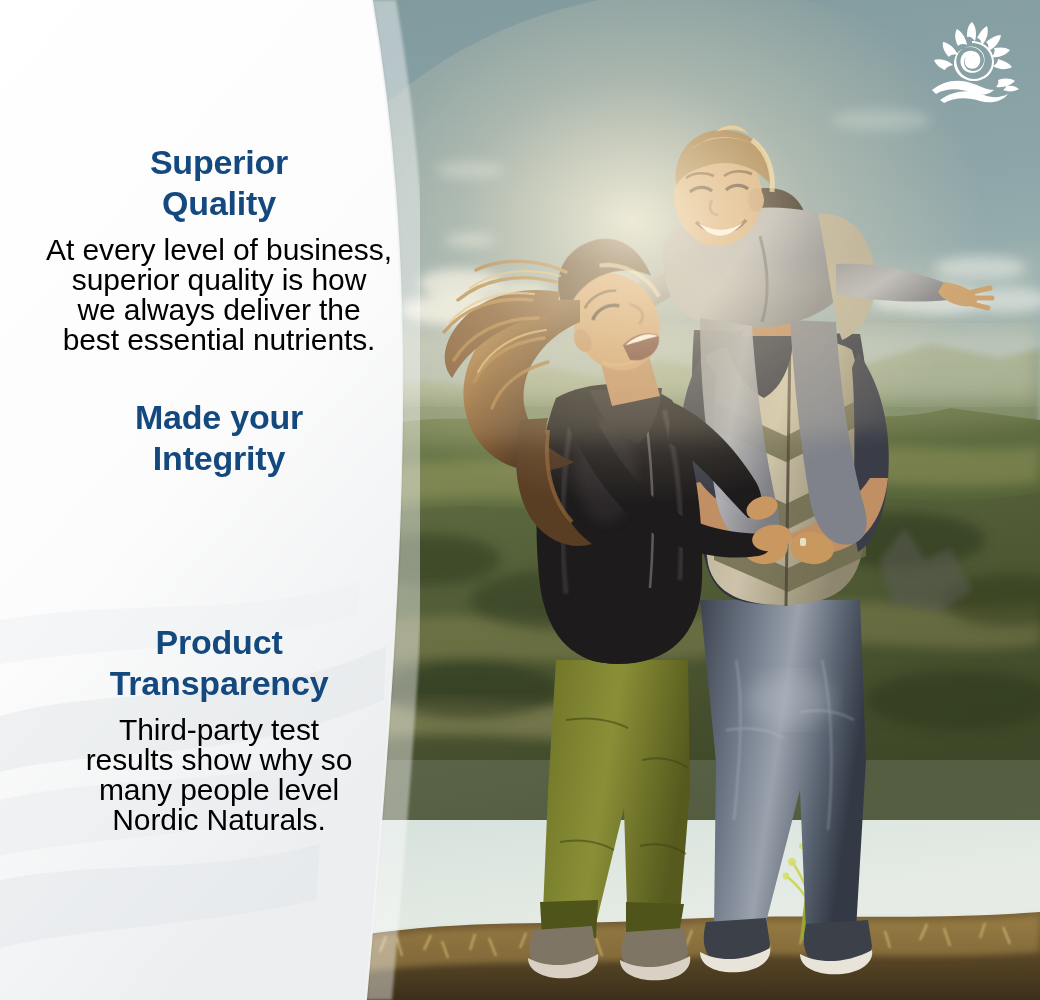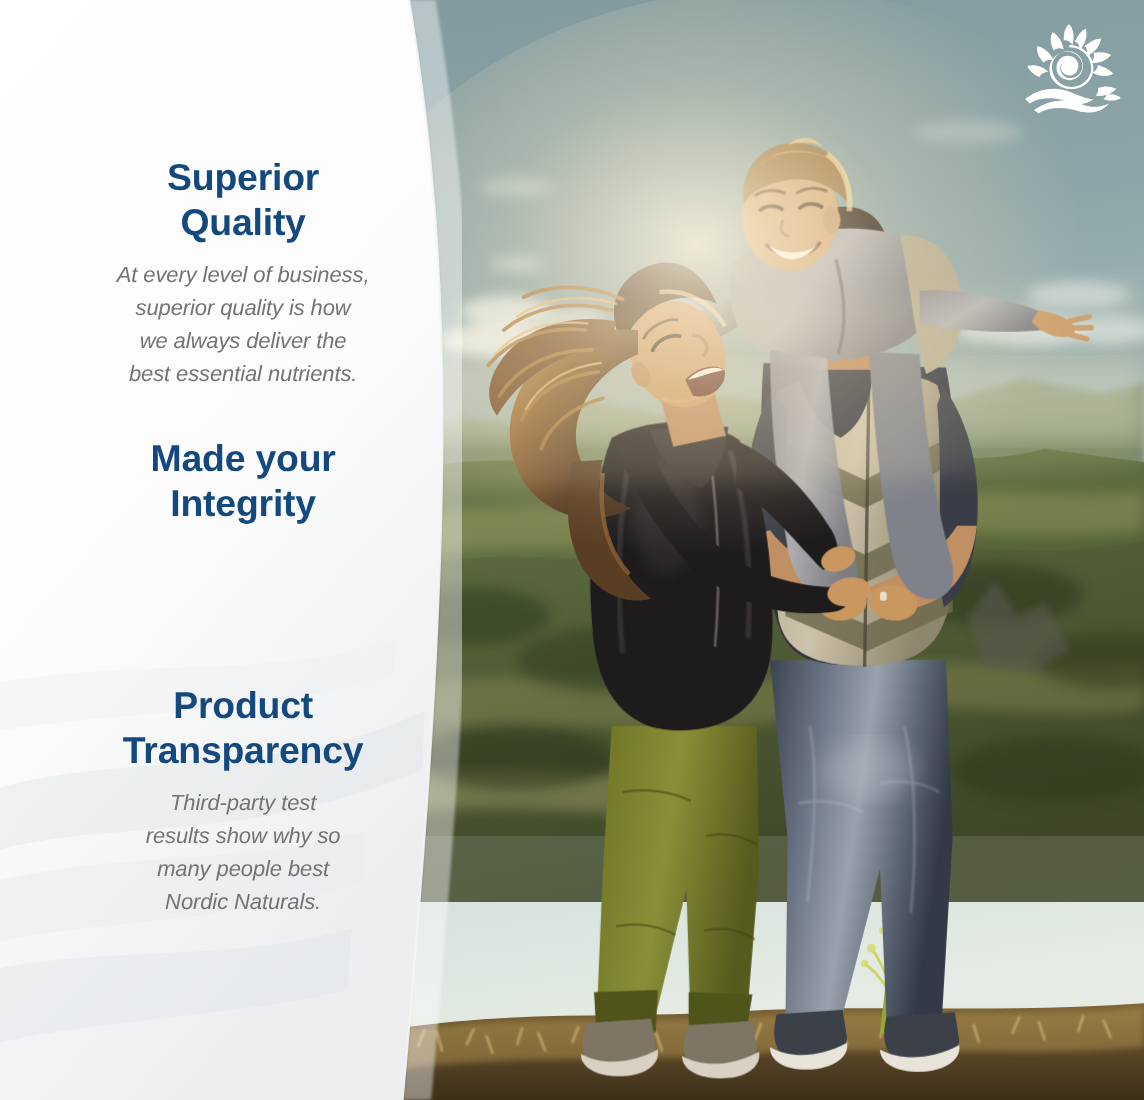"Superior" .text-col { left: 16px -> 0; padding-left: 10px -> 24px }
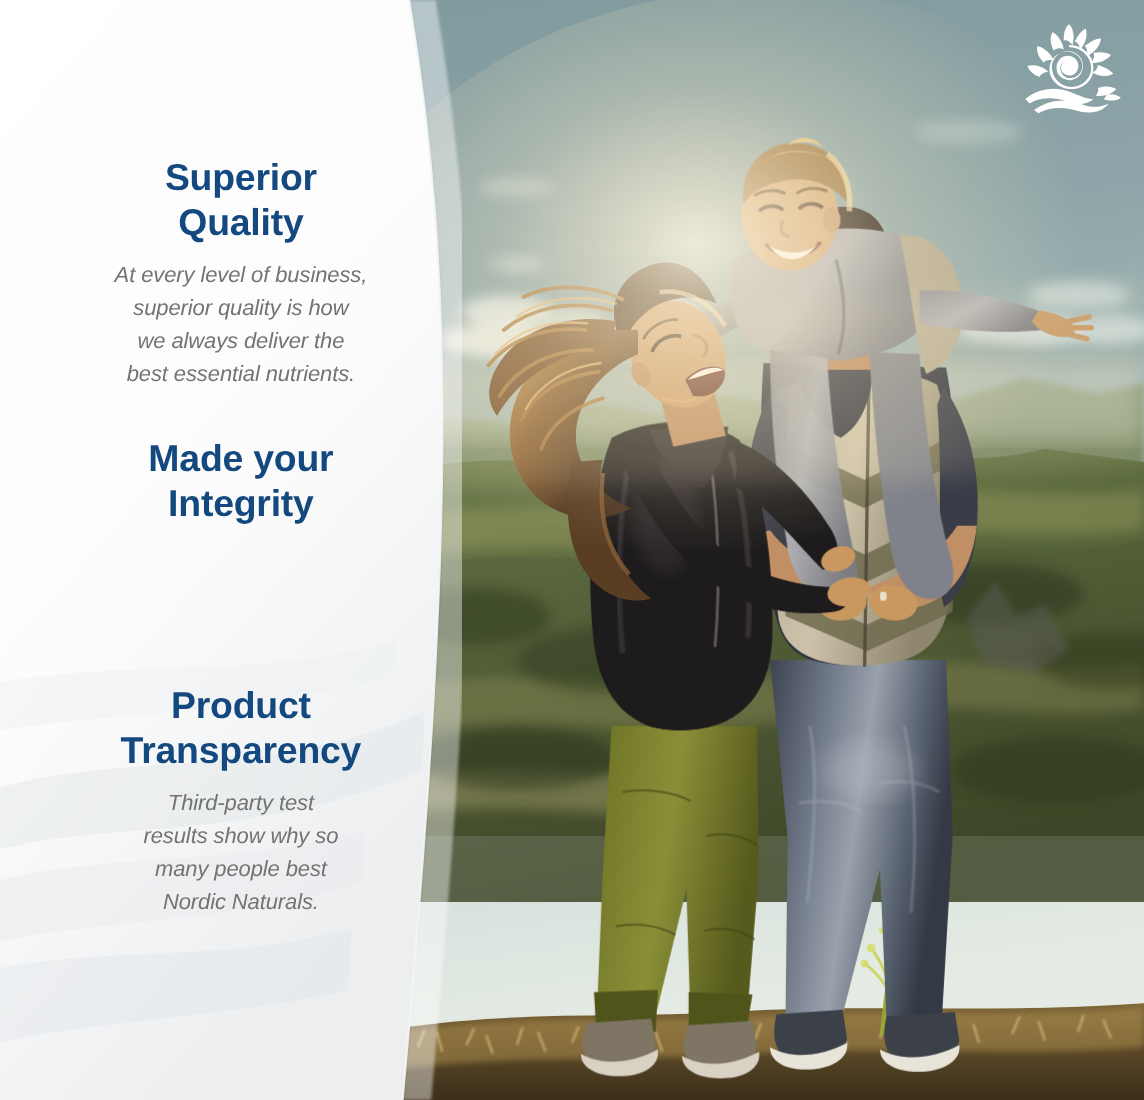"At every level of business," .body { color: #737373 -> #000000; font-size: 20px -> 30px; font-style: italic -> none }
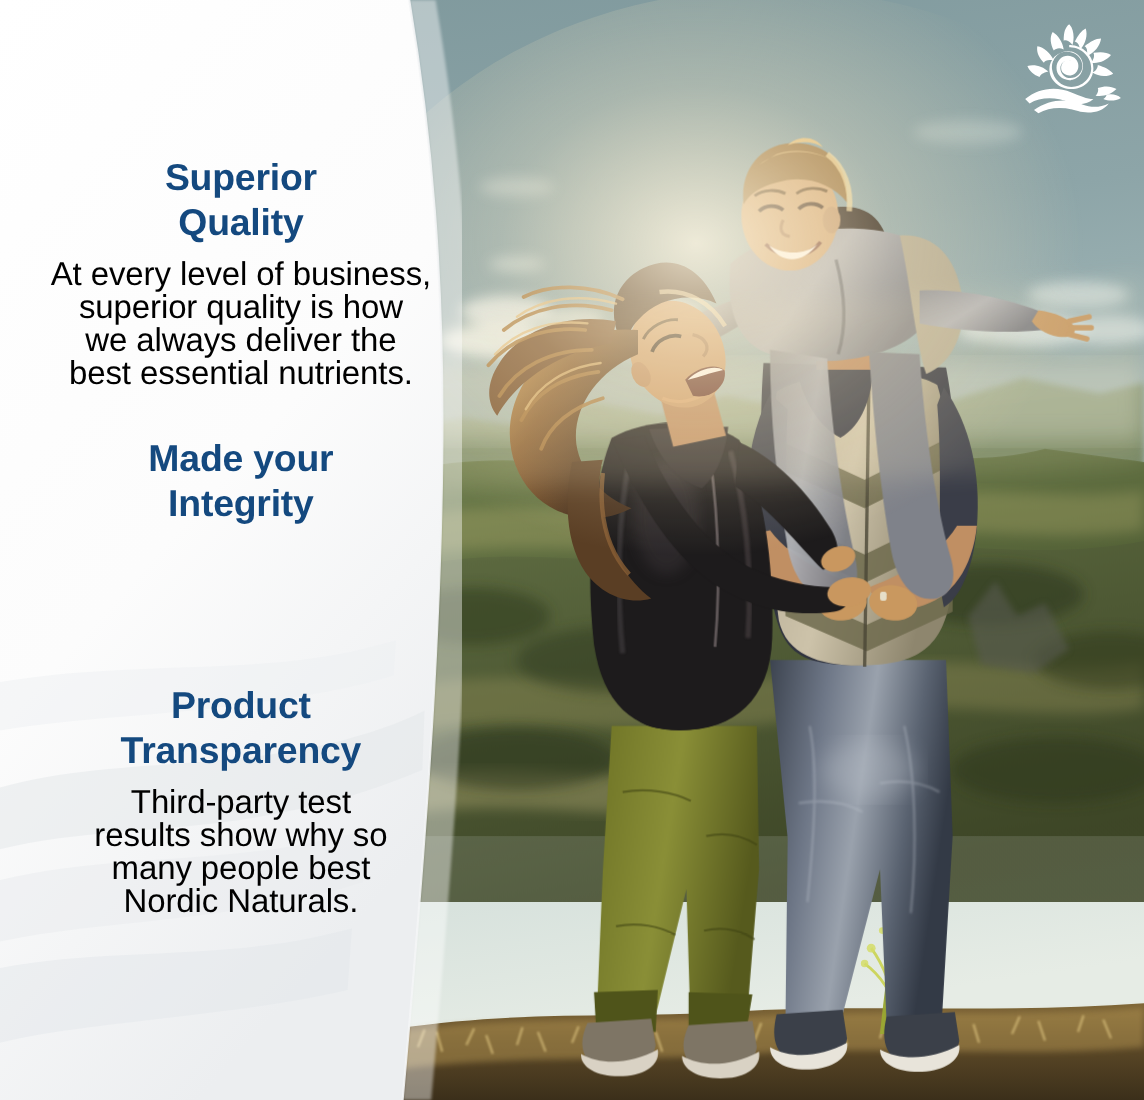"Third-party test" div.body { text: best -> level }
